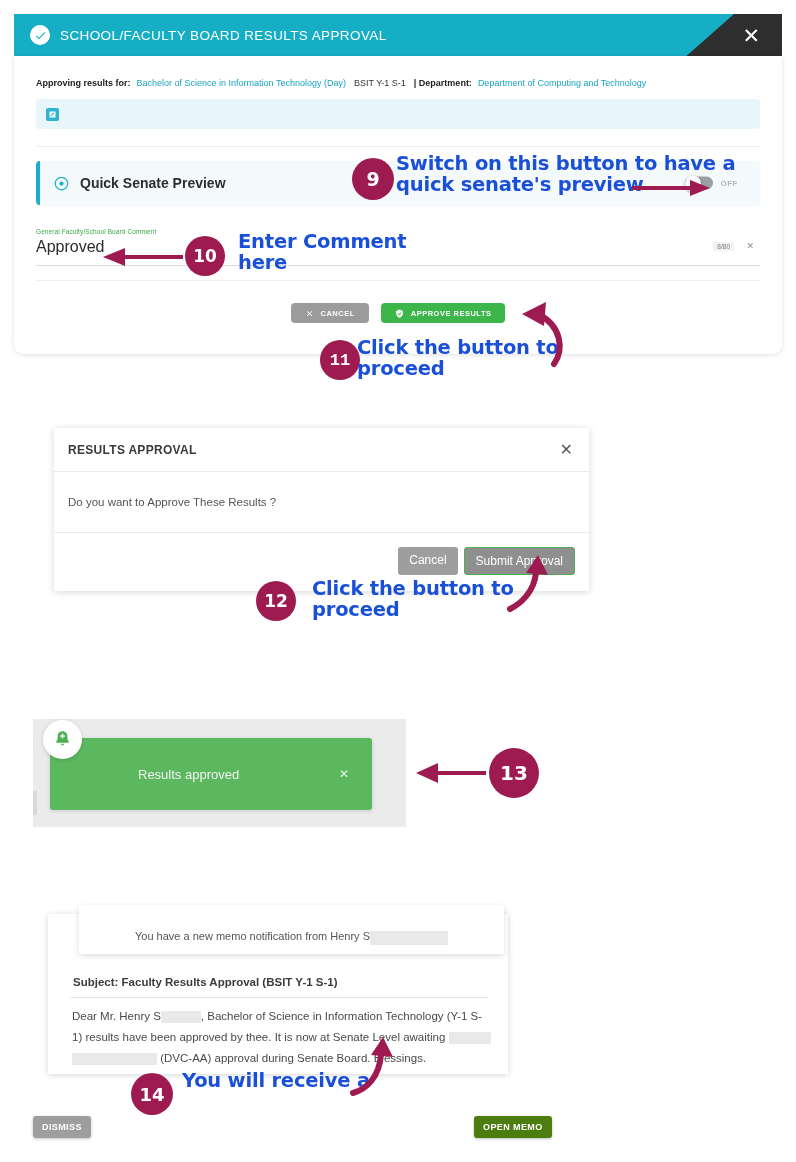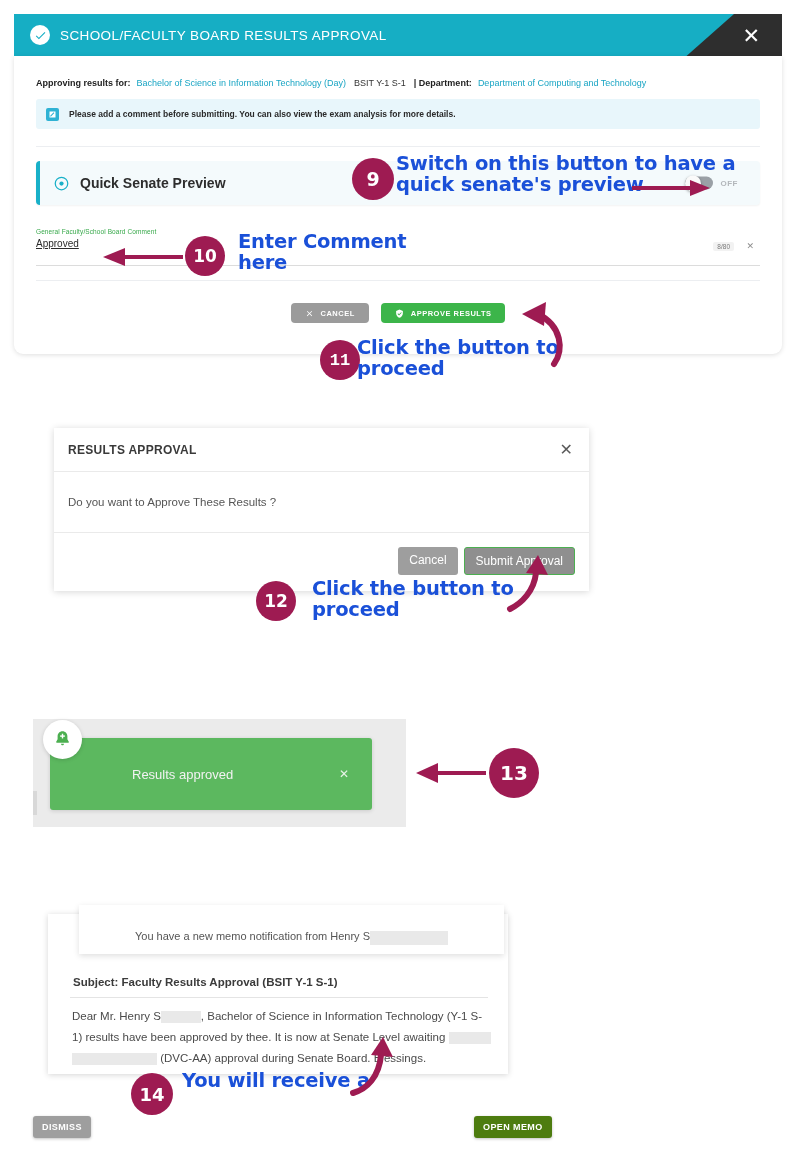"Please add a comment before" span.txt { html: <span>Please add a comment before submitting. You can also view the exam analysis for more details.</span> -> none }
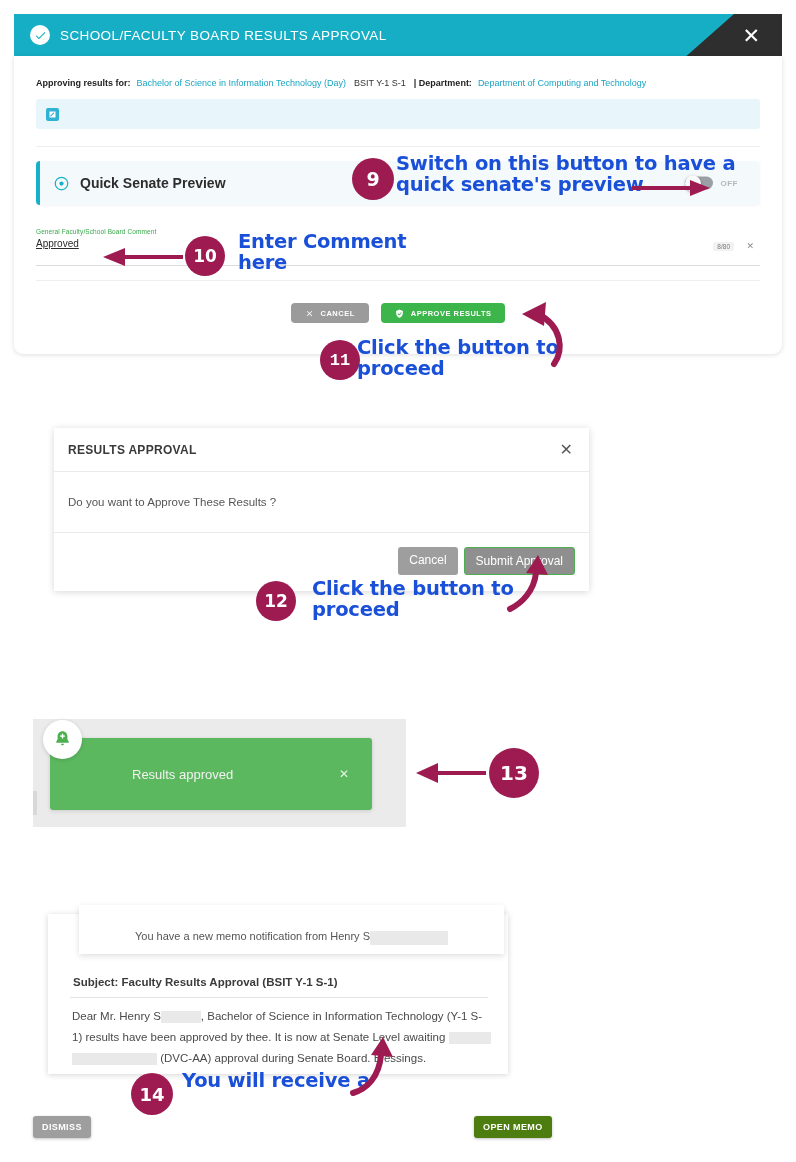"Approved" .comment-value { font-size: 10px -> 16px; text-decoration: underline -> none }
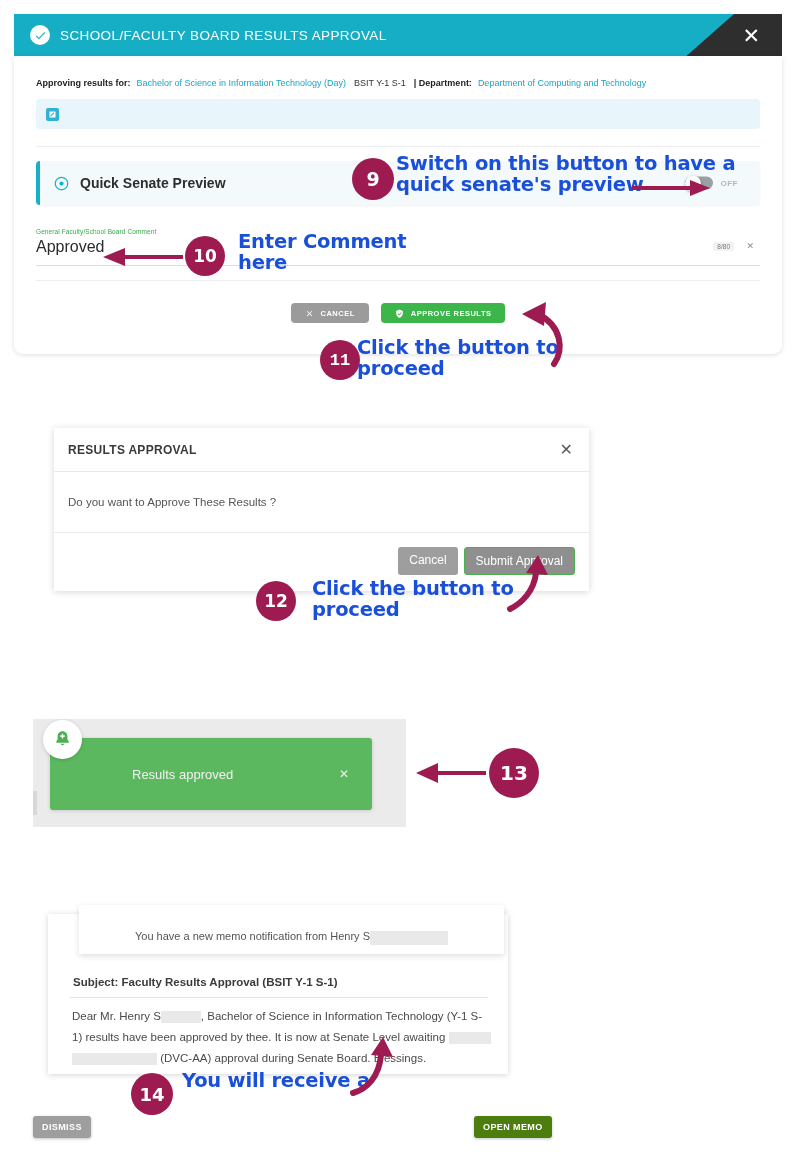"Results approved" .toast { padding-left: none -> 6px }
